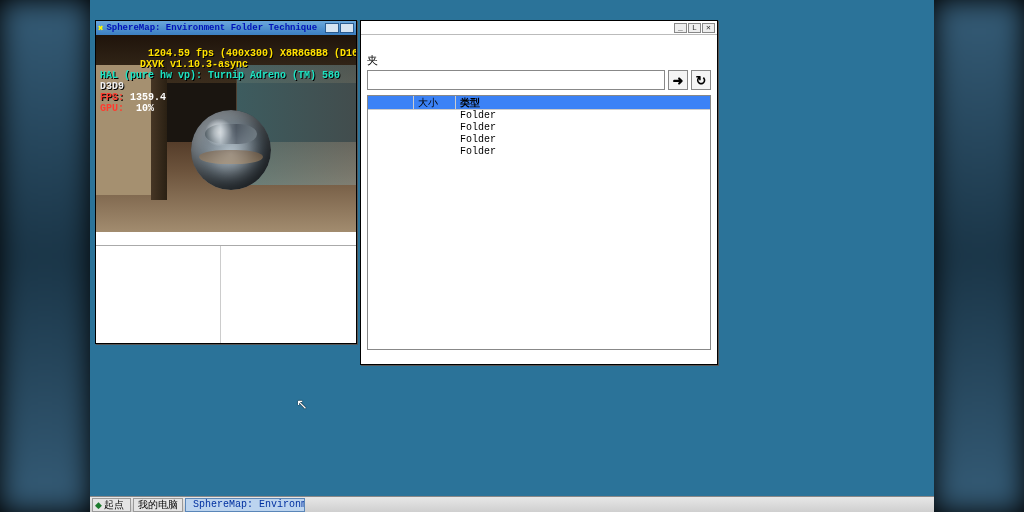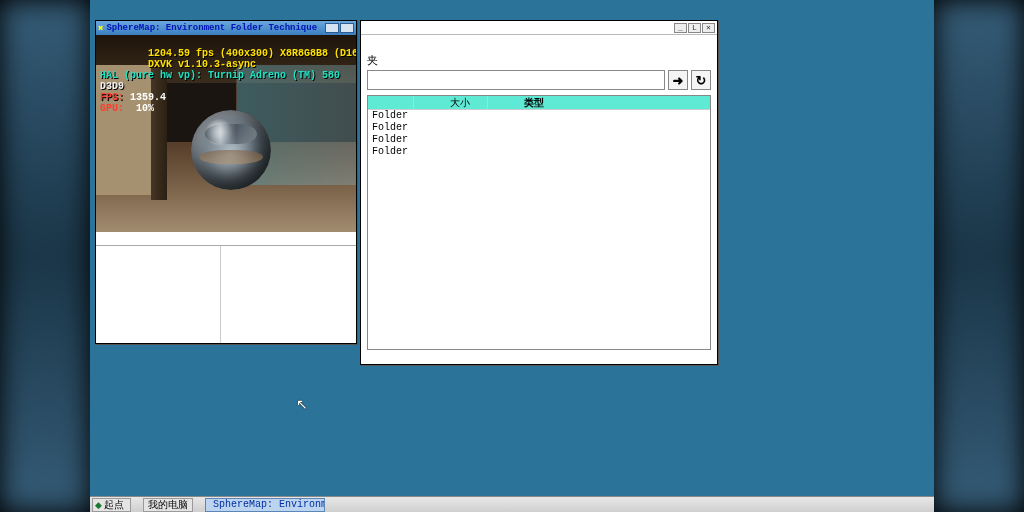"DXVK v1.10.3-async" span.ov-yellow { margin-left: 8px -> 0 }
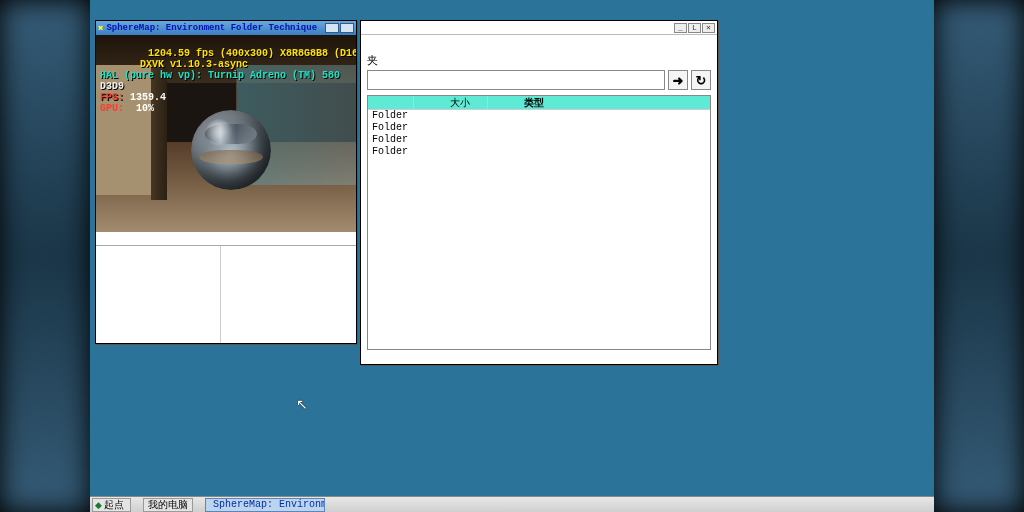"大小" .fl-header { background: #5eead4 -> #3b82f6; gap: 32px -> none }
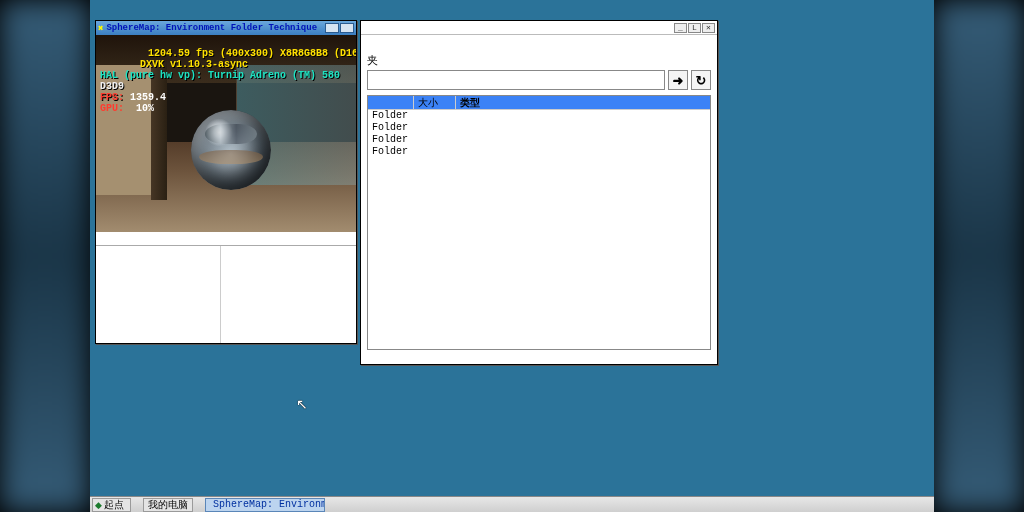"Folder" .fl-row { flex-direction: column -> none }
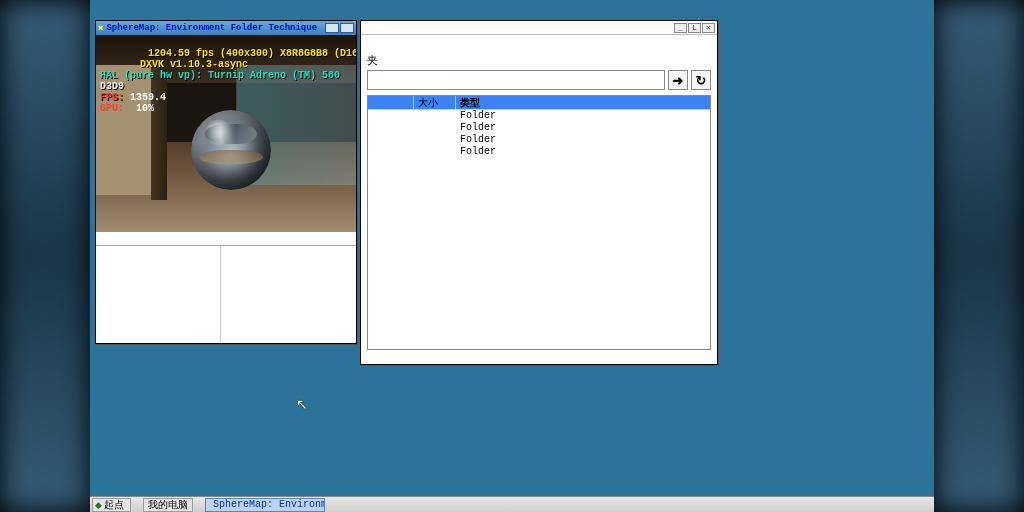"我的电脑" .task-btn { margin-left: 12px -> 2px }
